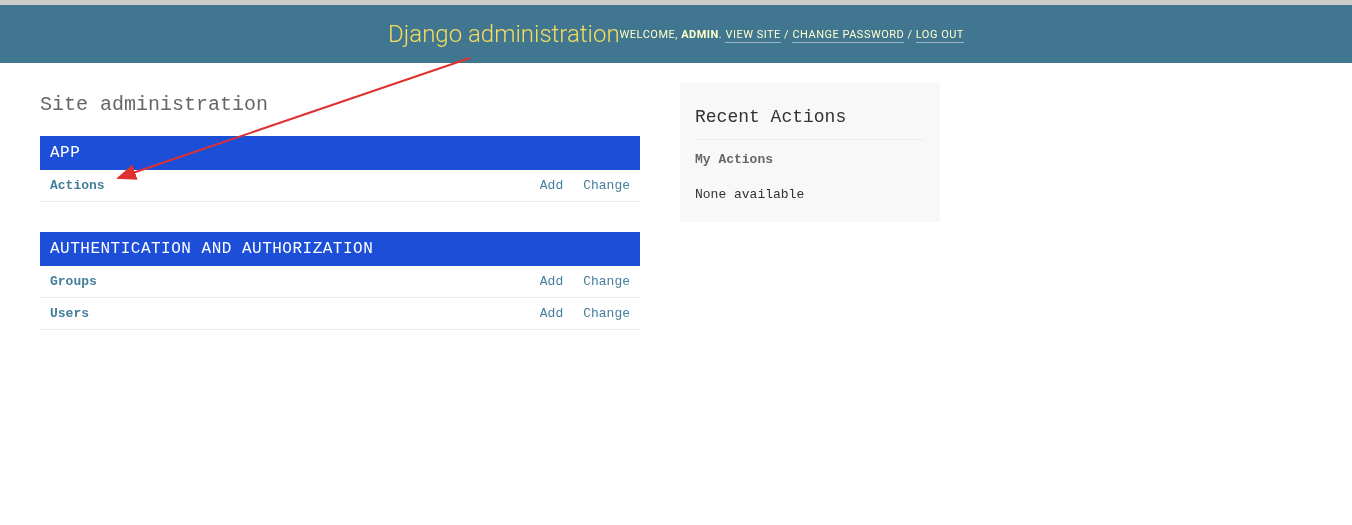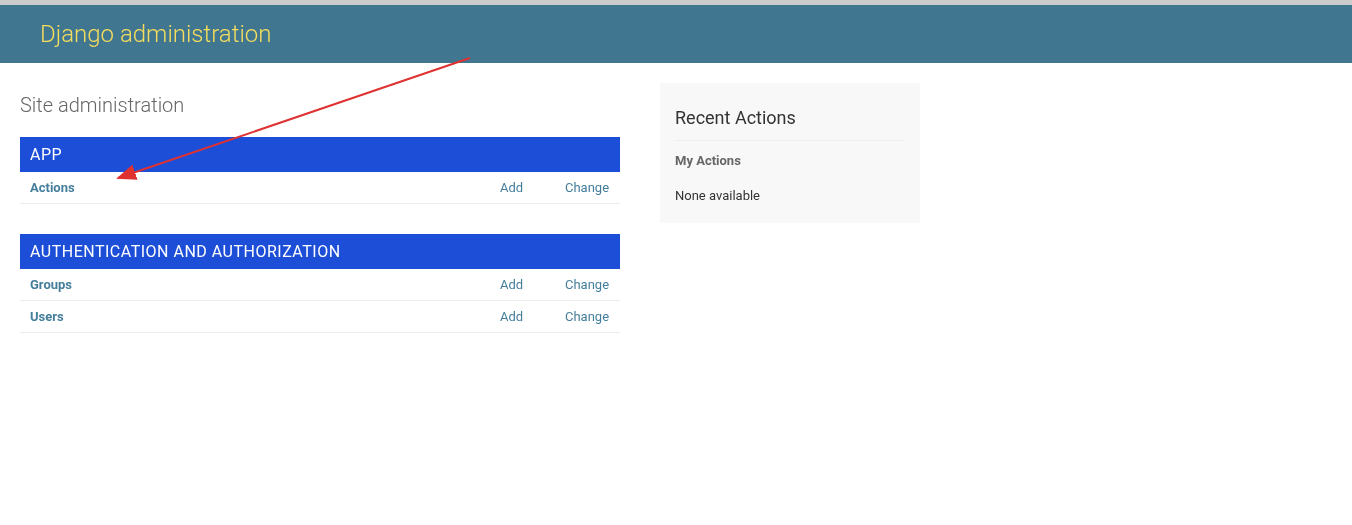"Django administration" .header { justify-content: space-between -> center }
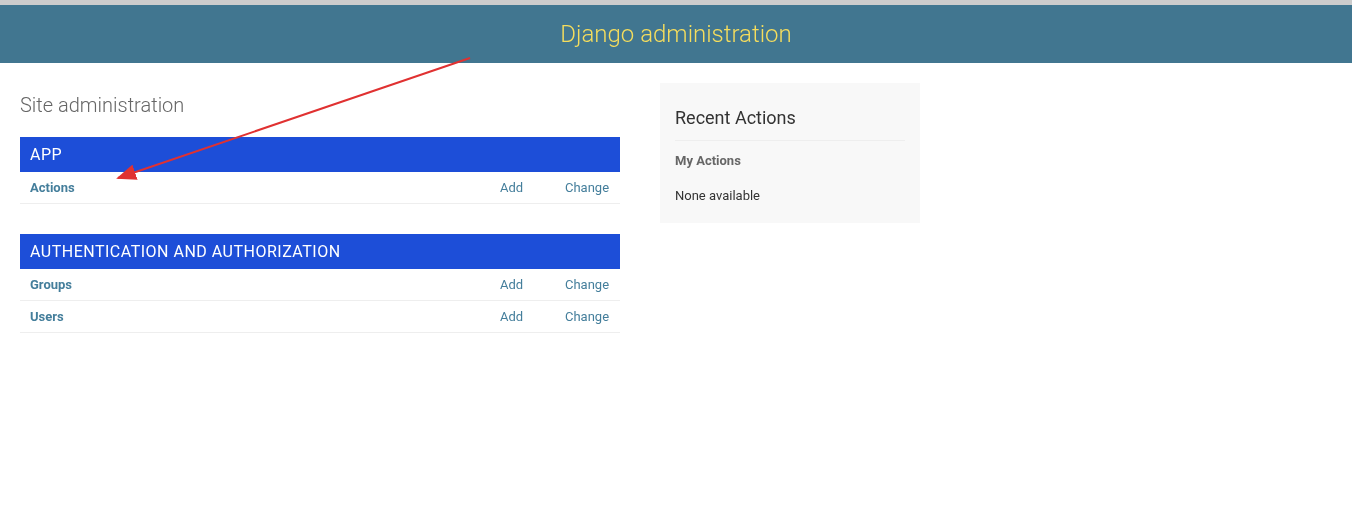"WELCOME, ADMIN. VIEW SITE /" div.user-tools { html: none -> <div> <span>WELCOME,</span> <strong>ADMIN</strong><span>.</span> <a>VIEW SITE</a> <span> / </span> <a>CHANGE PASSWORD</a> <span> / </span> <a>LOG OUT</a> </div> }
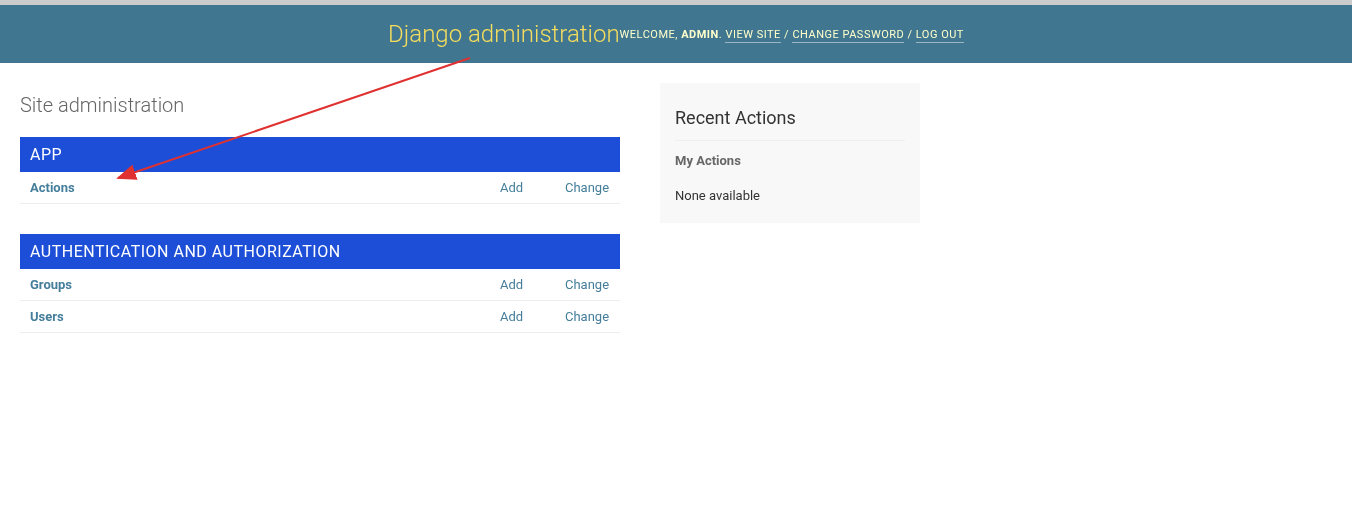"Site administration" .content { font-family: none -> Liberation Mono, monospace; padding: 20px 20px -> 20px 40px }
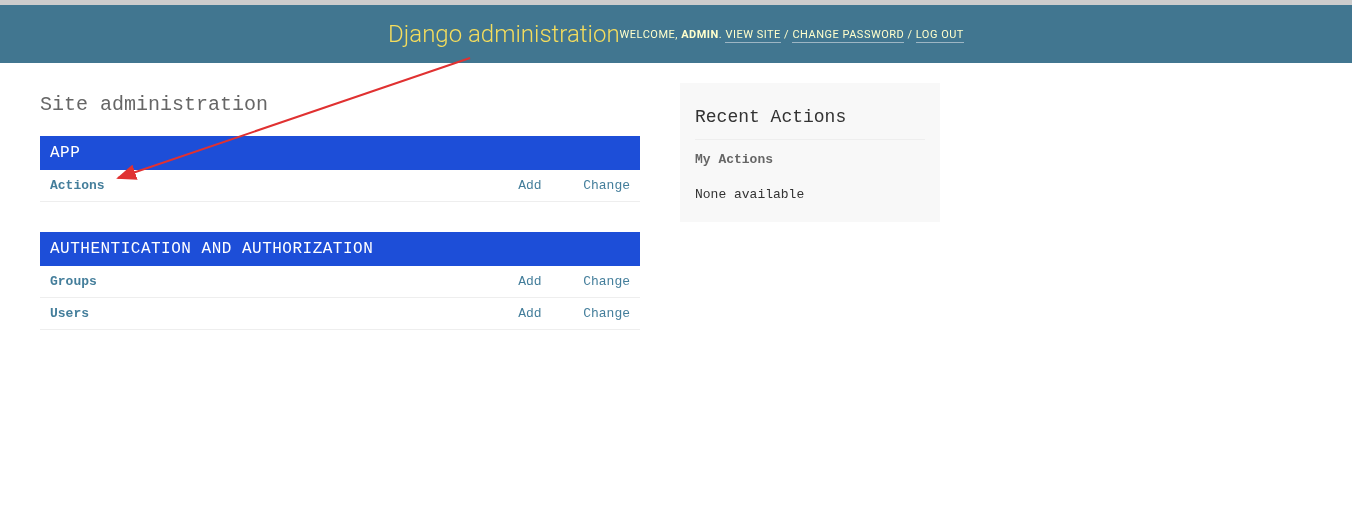"Add" td.add, td.change { text-align: none -> right }
